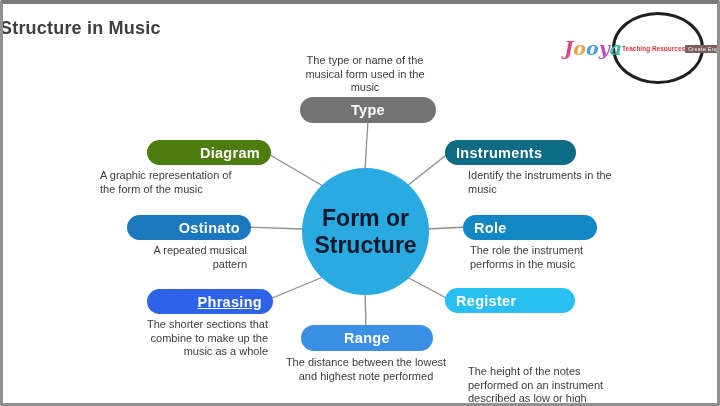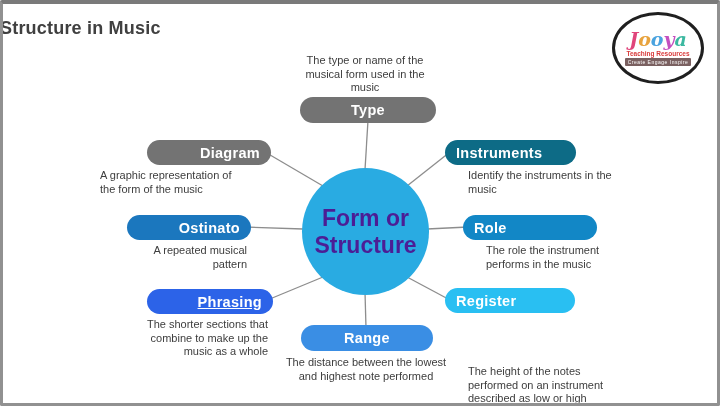"Jooya" .logo { flex-direction: column -> row }
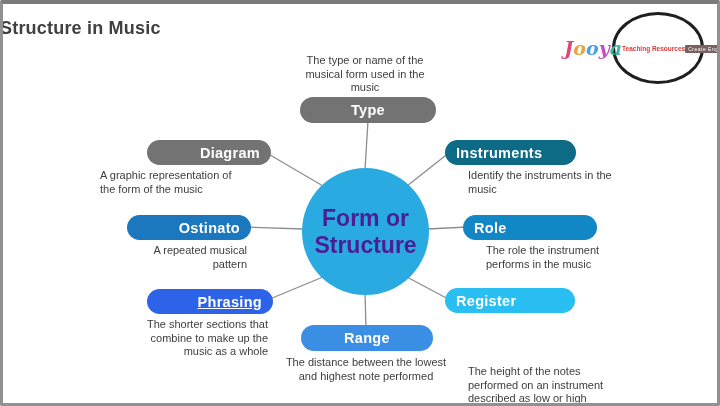"Diagram" div.pill { background: #737373 -> #4d7c0f }
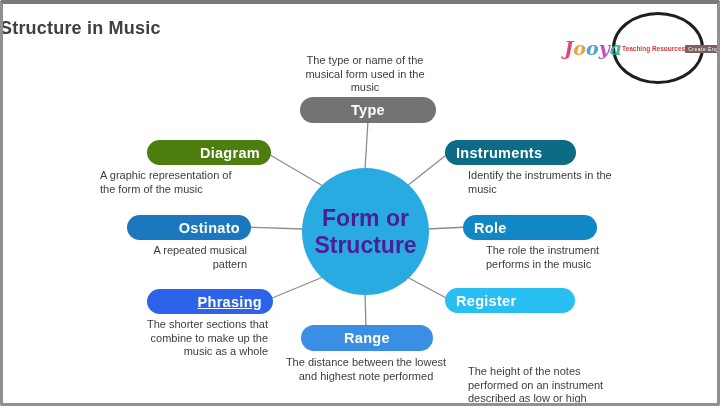"Form or" .hub { color: #4c1d95 -> #0f172a }
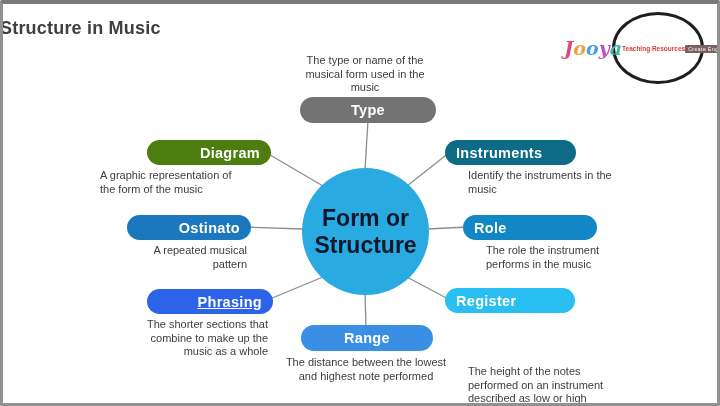"The role the instrument" #desc-role { margin-left: 16px -> none }
